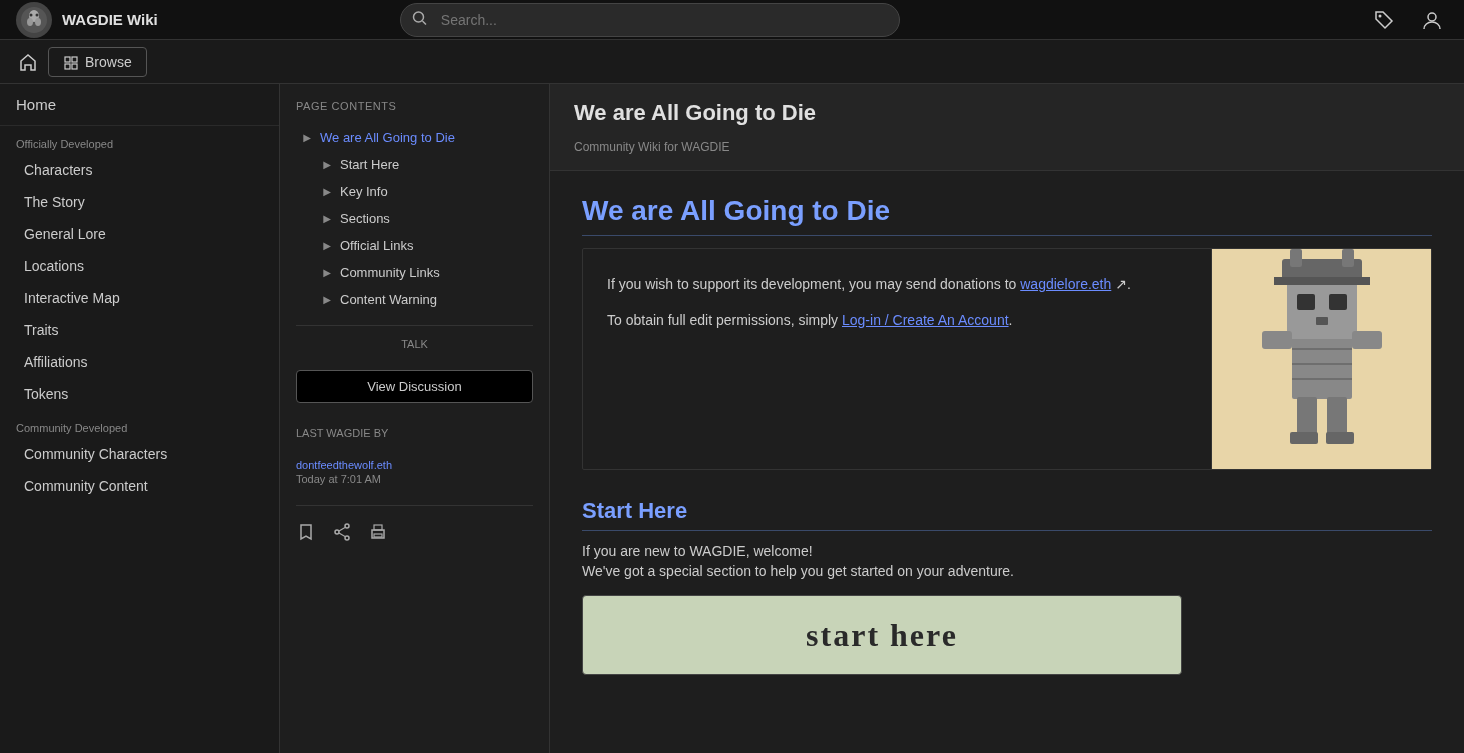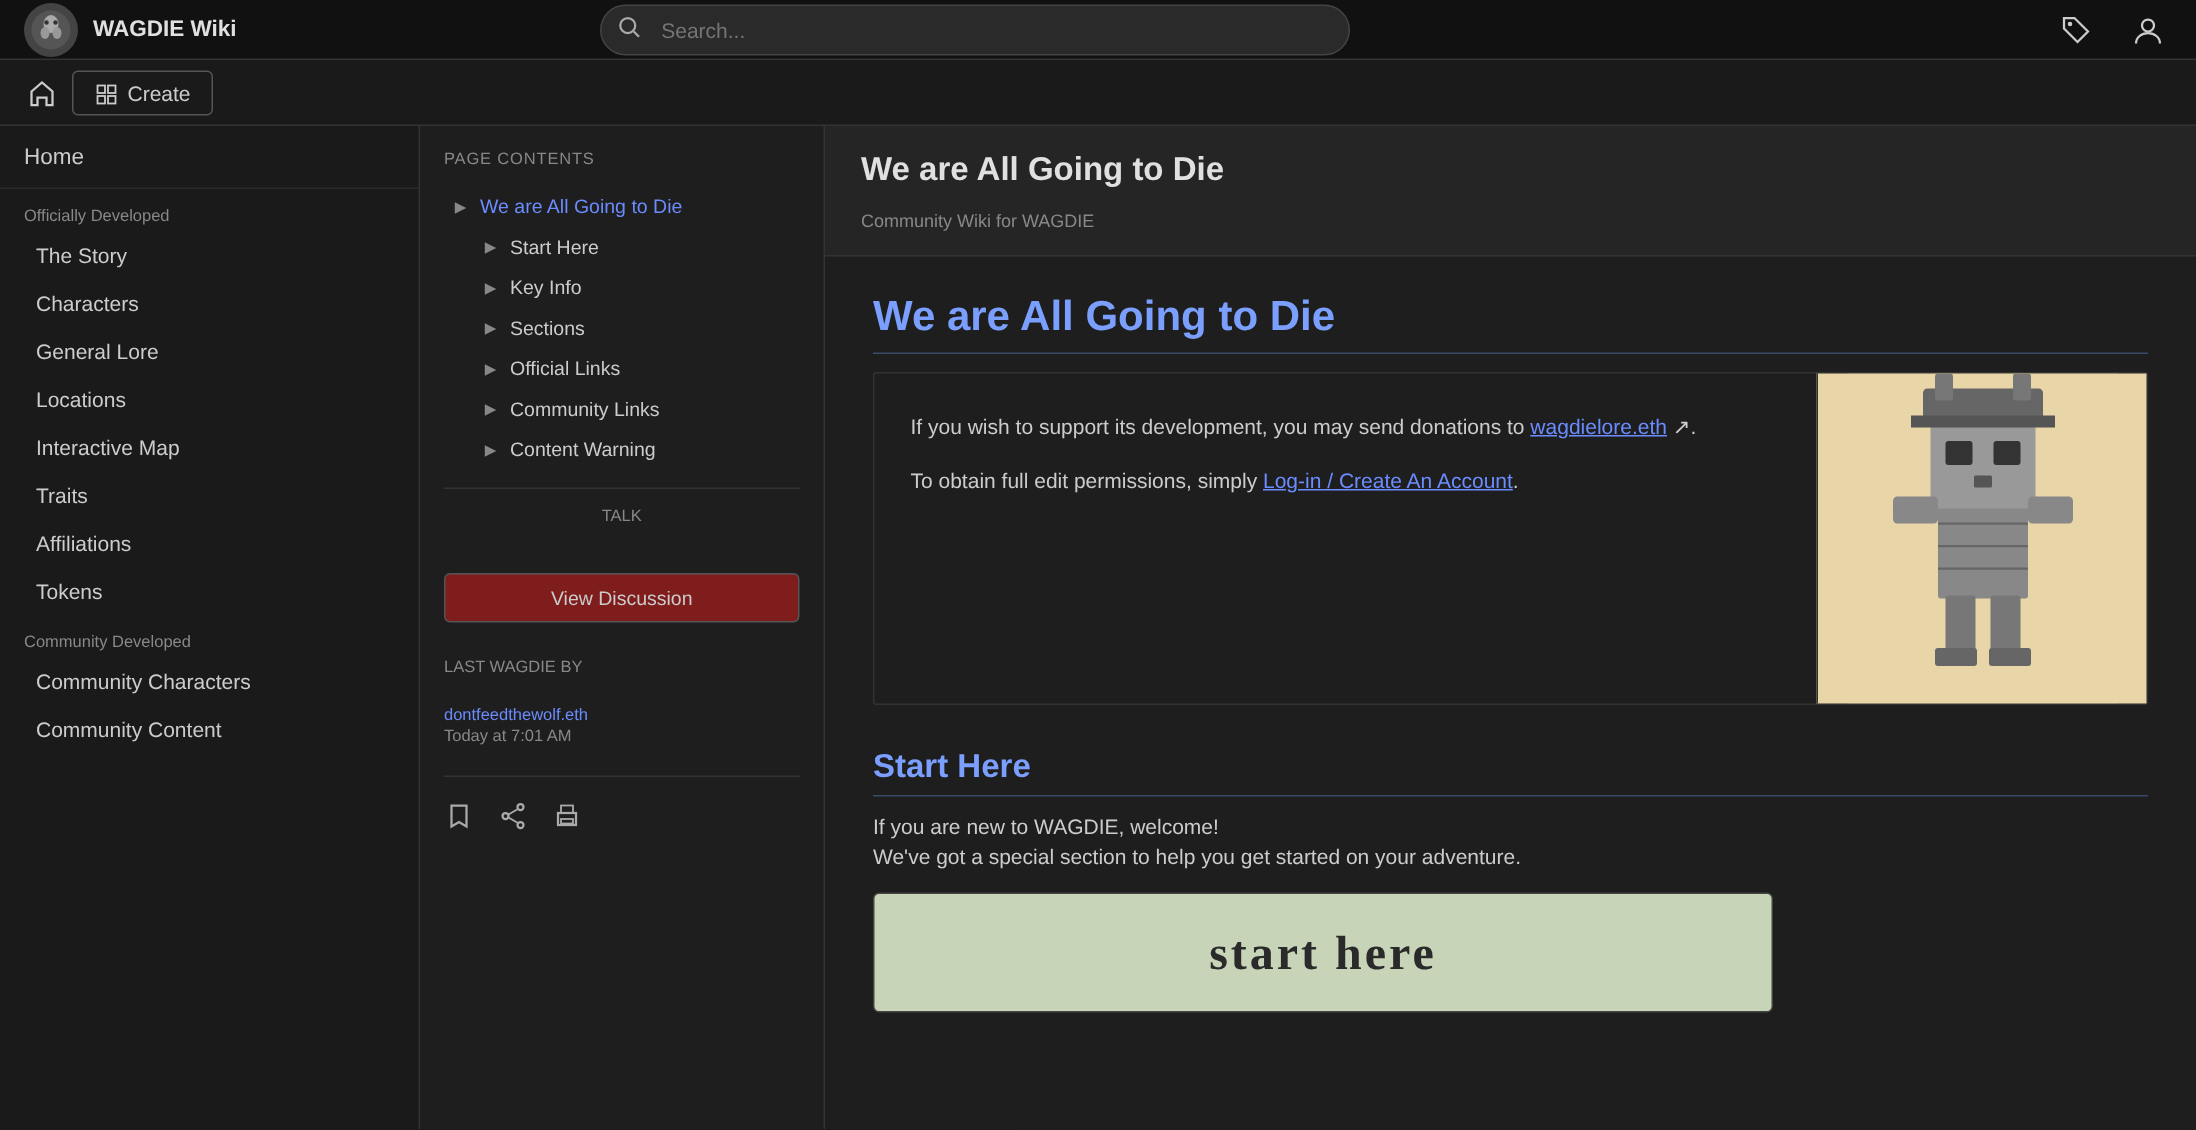"Create" span { text: Create -> Browse }
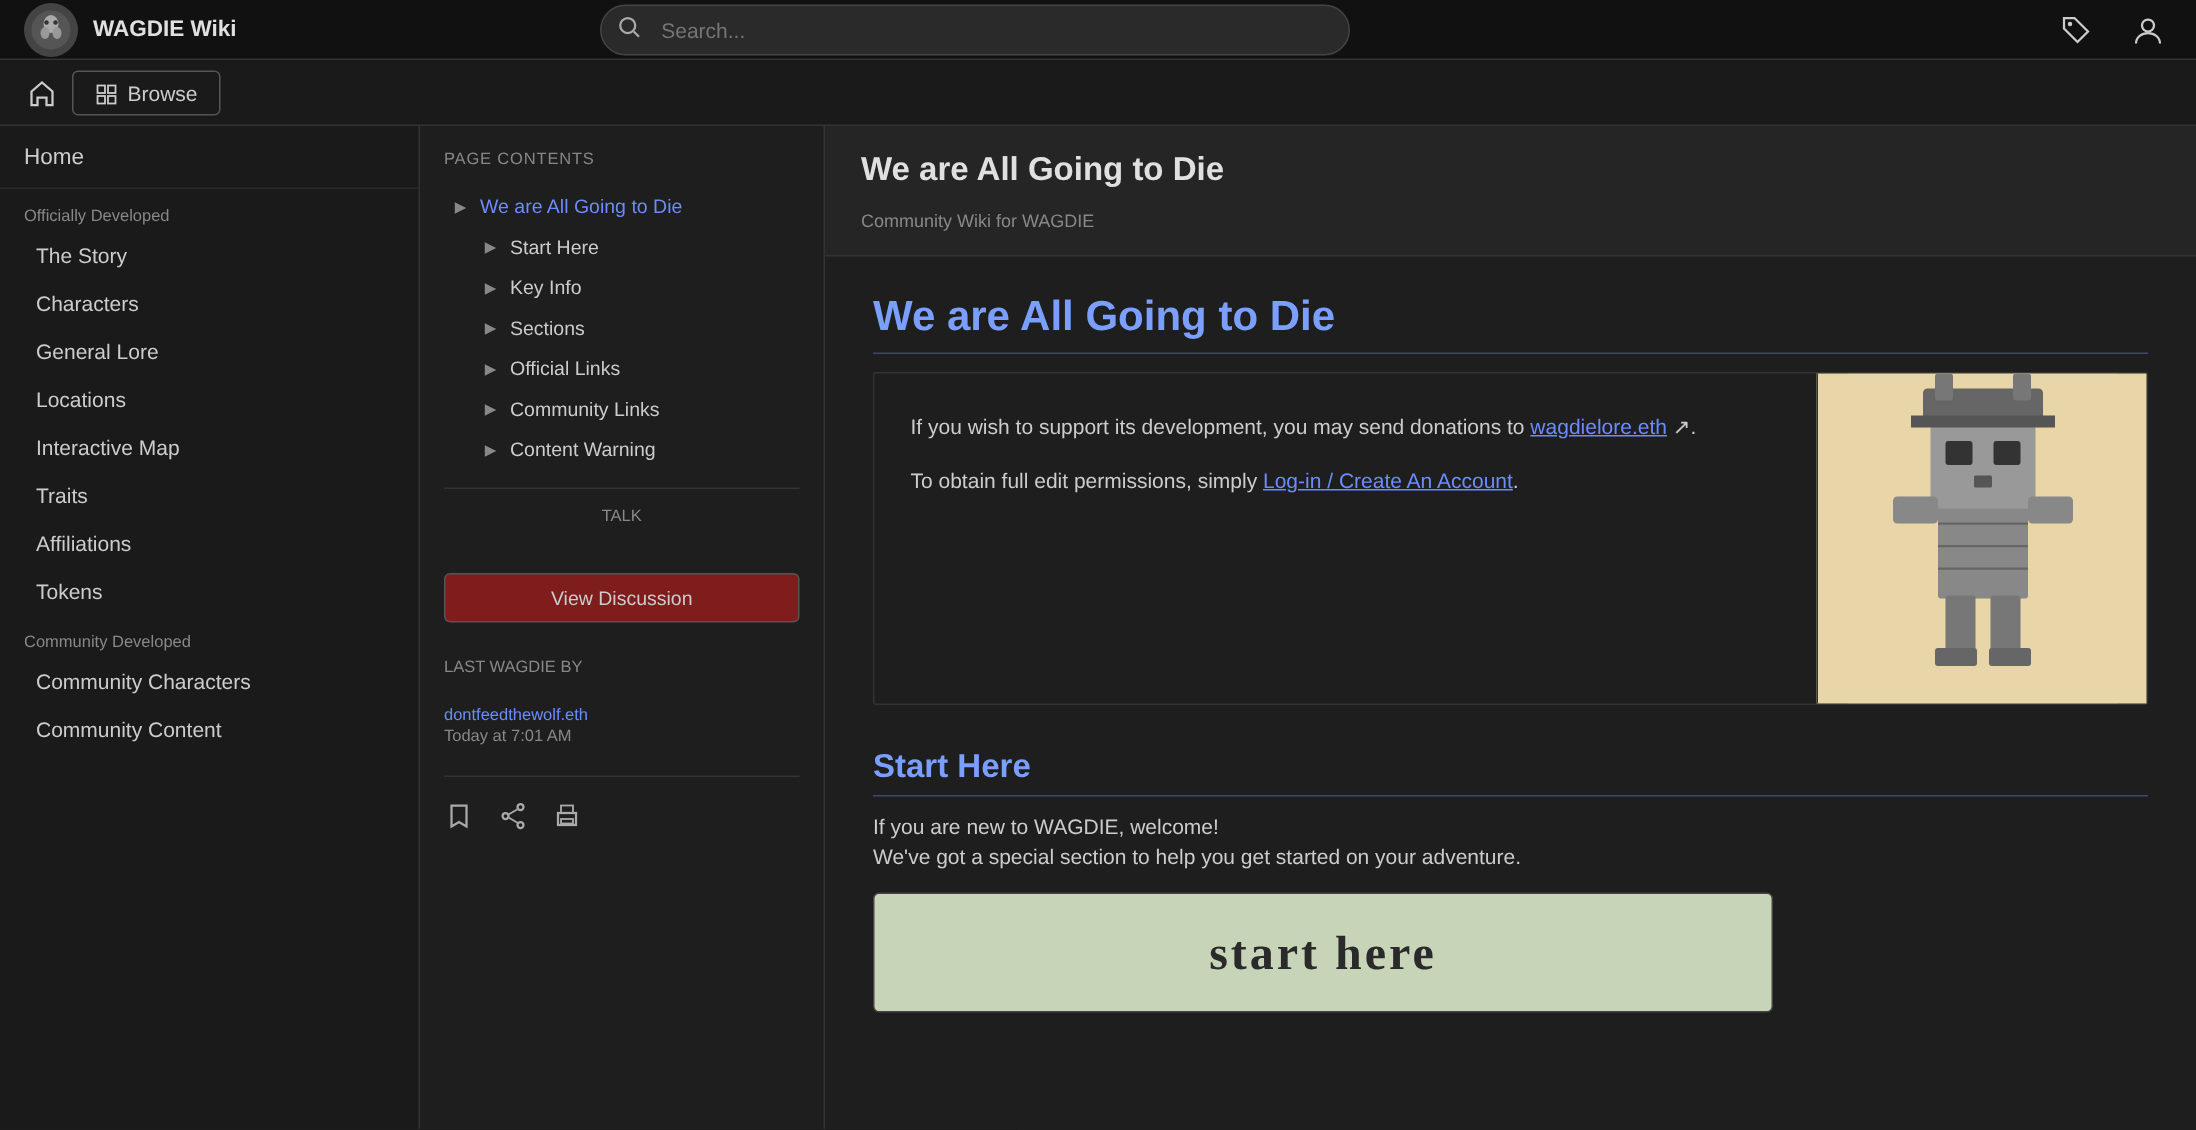"The Story" div.sidebar-item { order: before "Characters" -> after "Characters" }
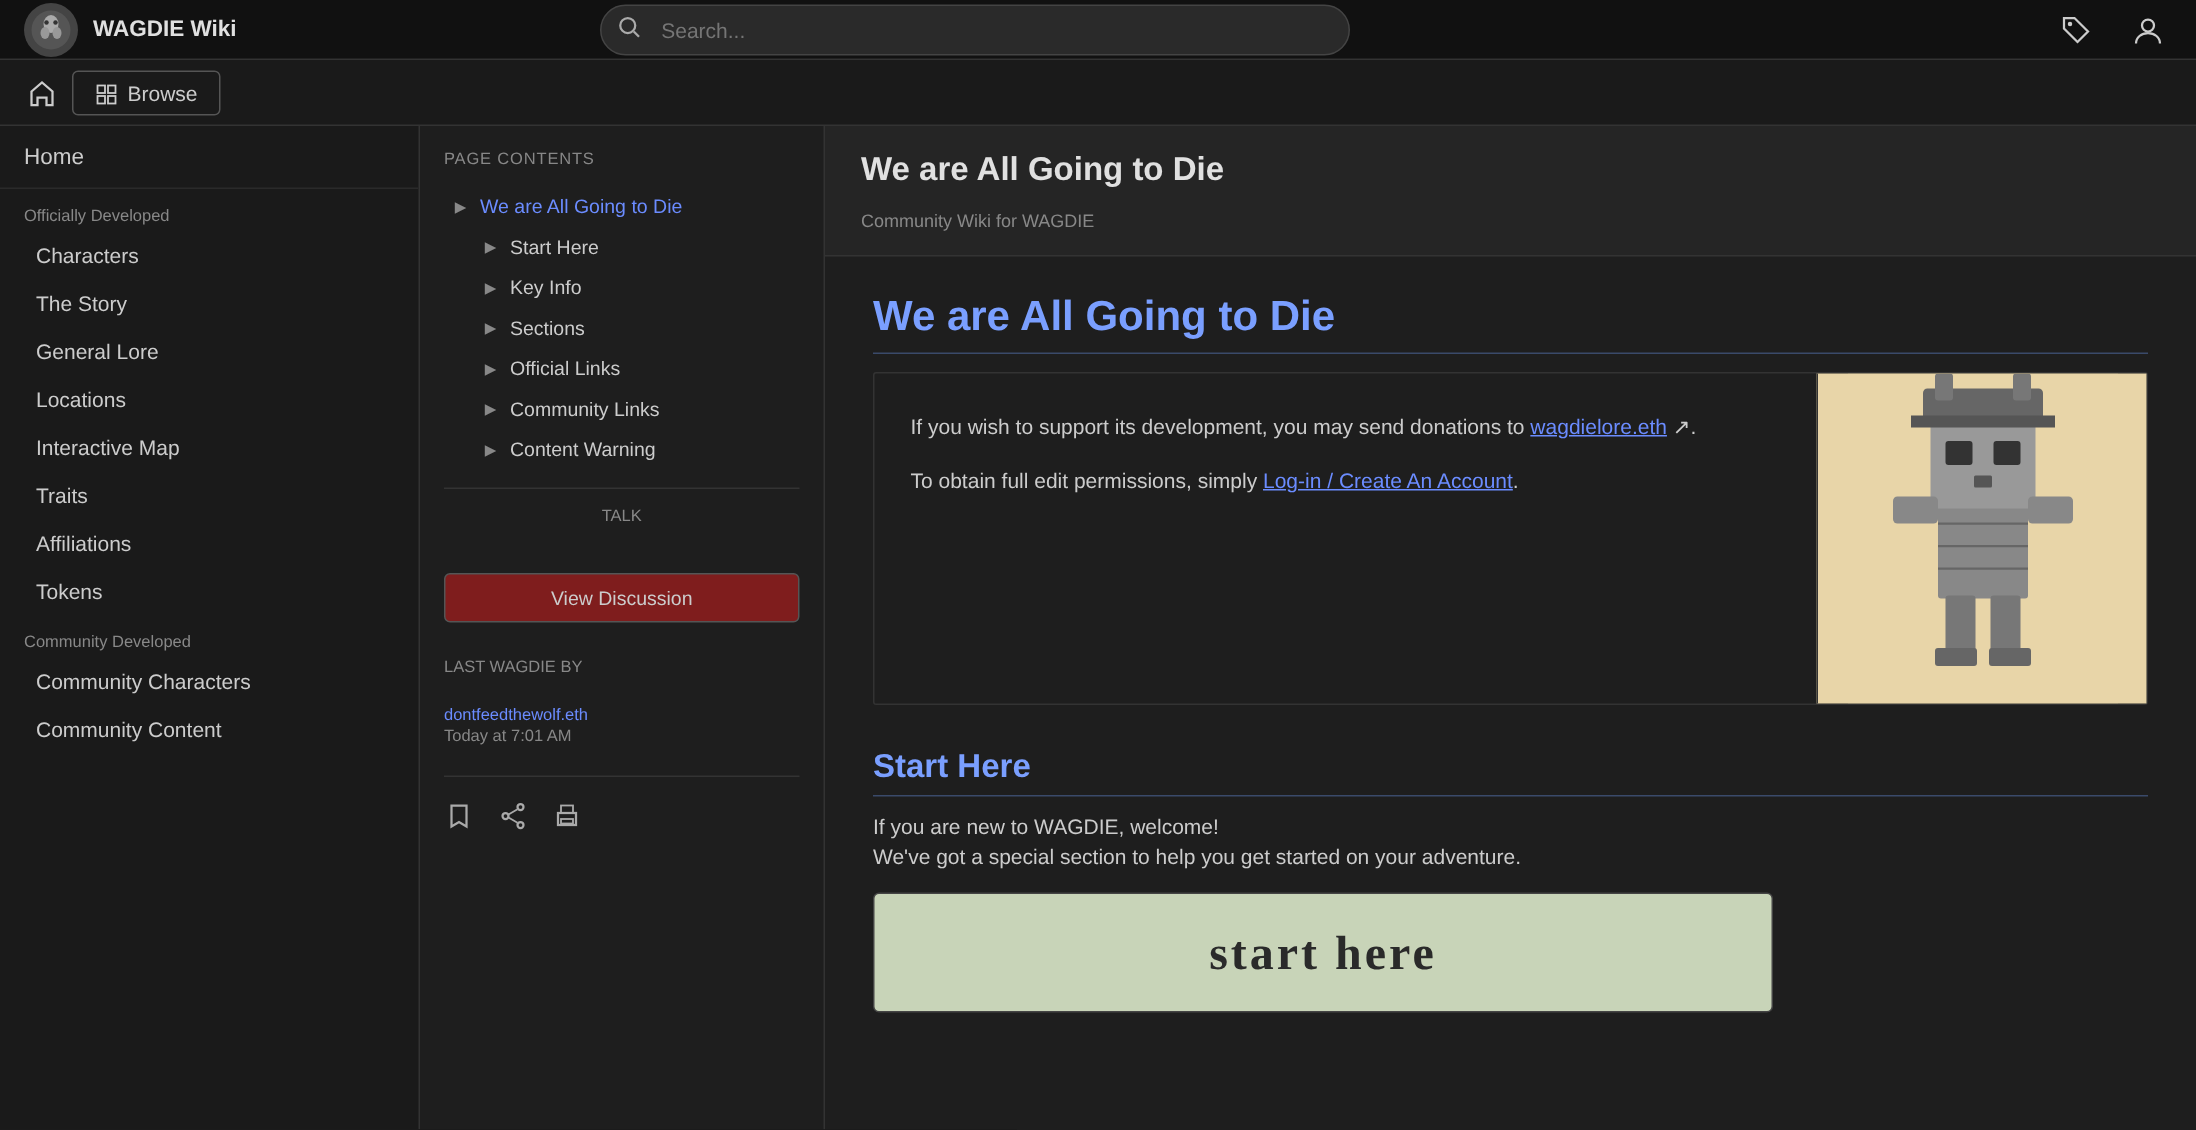"View Discussion" .toc-talk-btn { background: #7f1d1d -> #000000; margin-top: 28px -> 16px }
